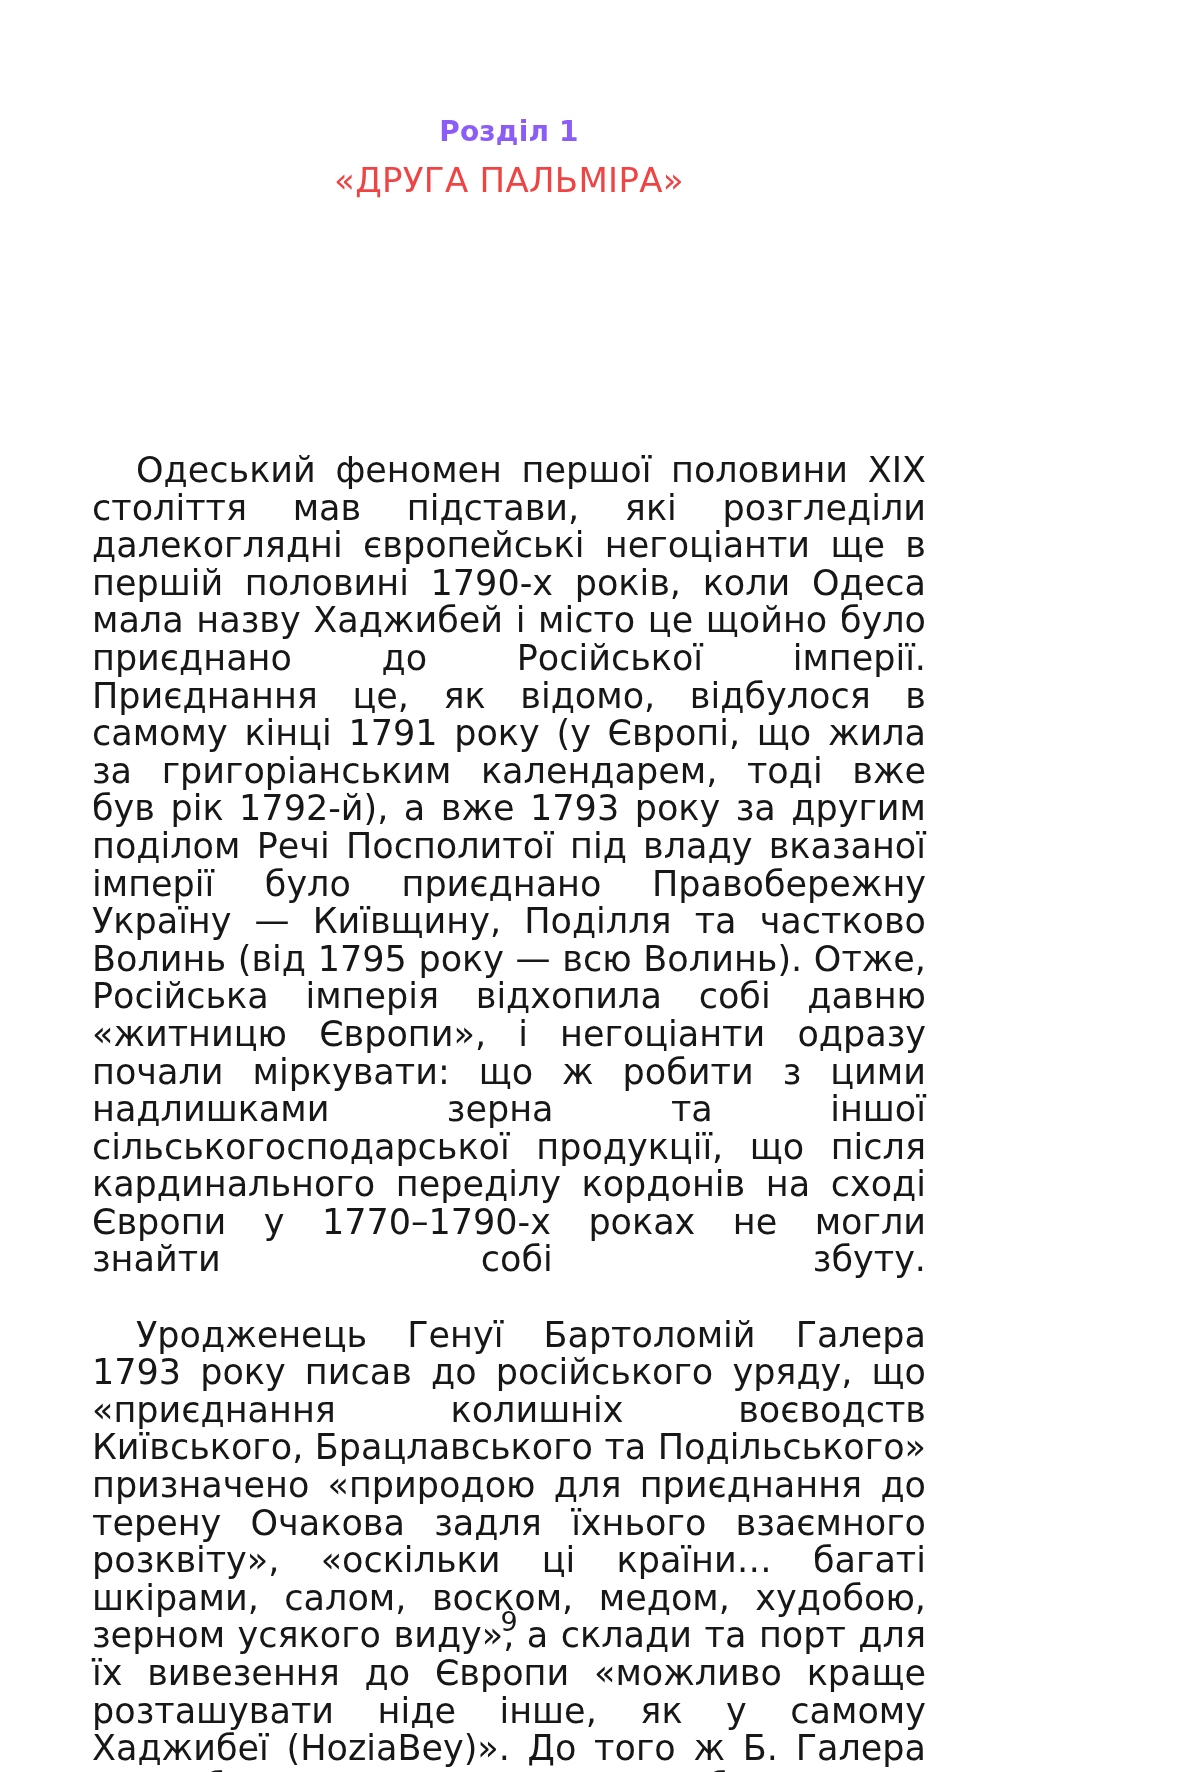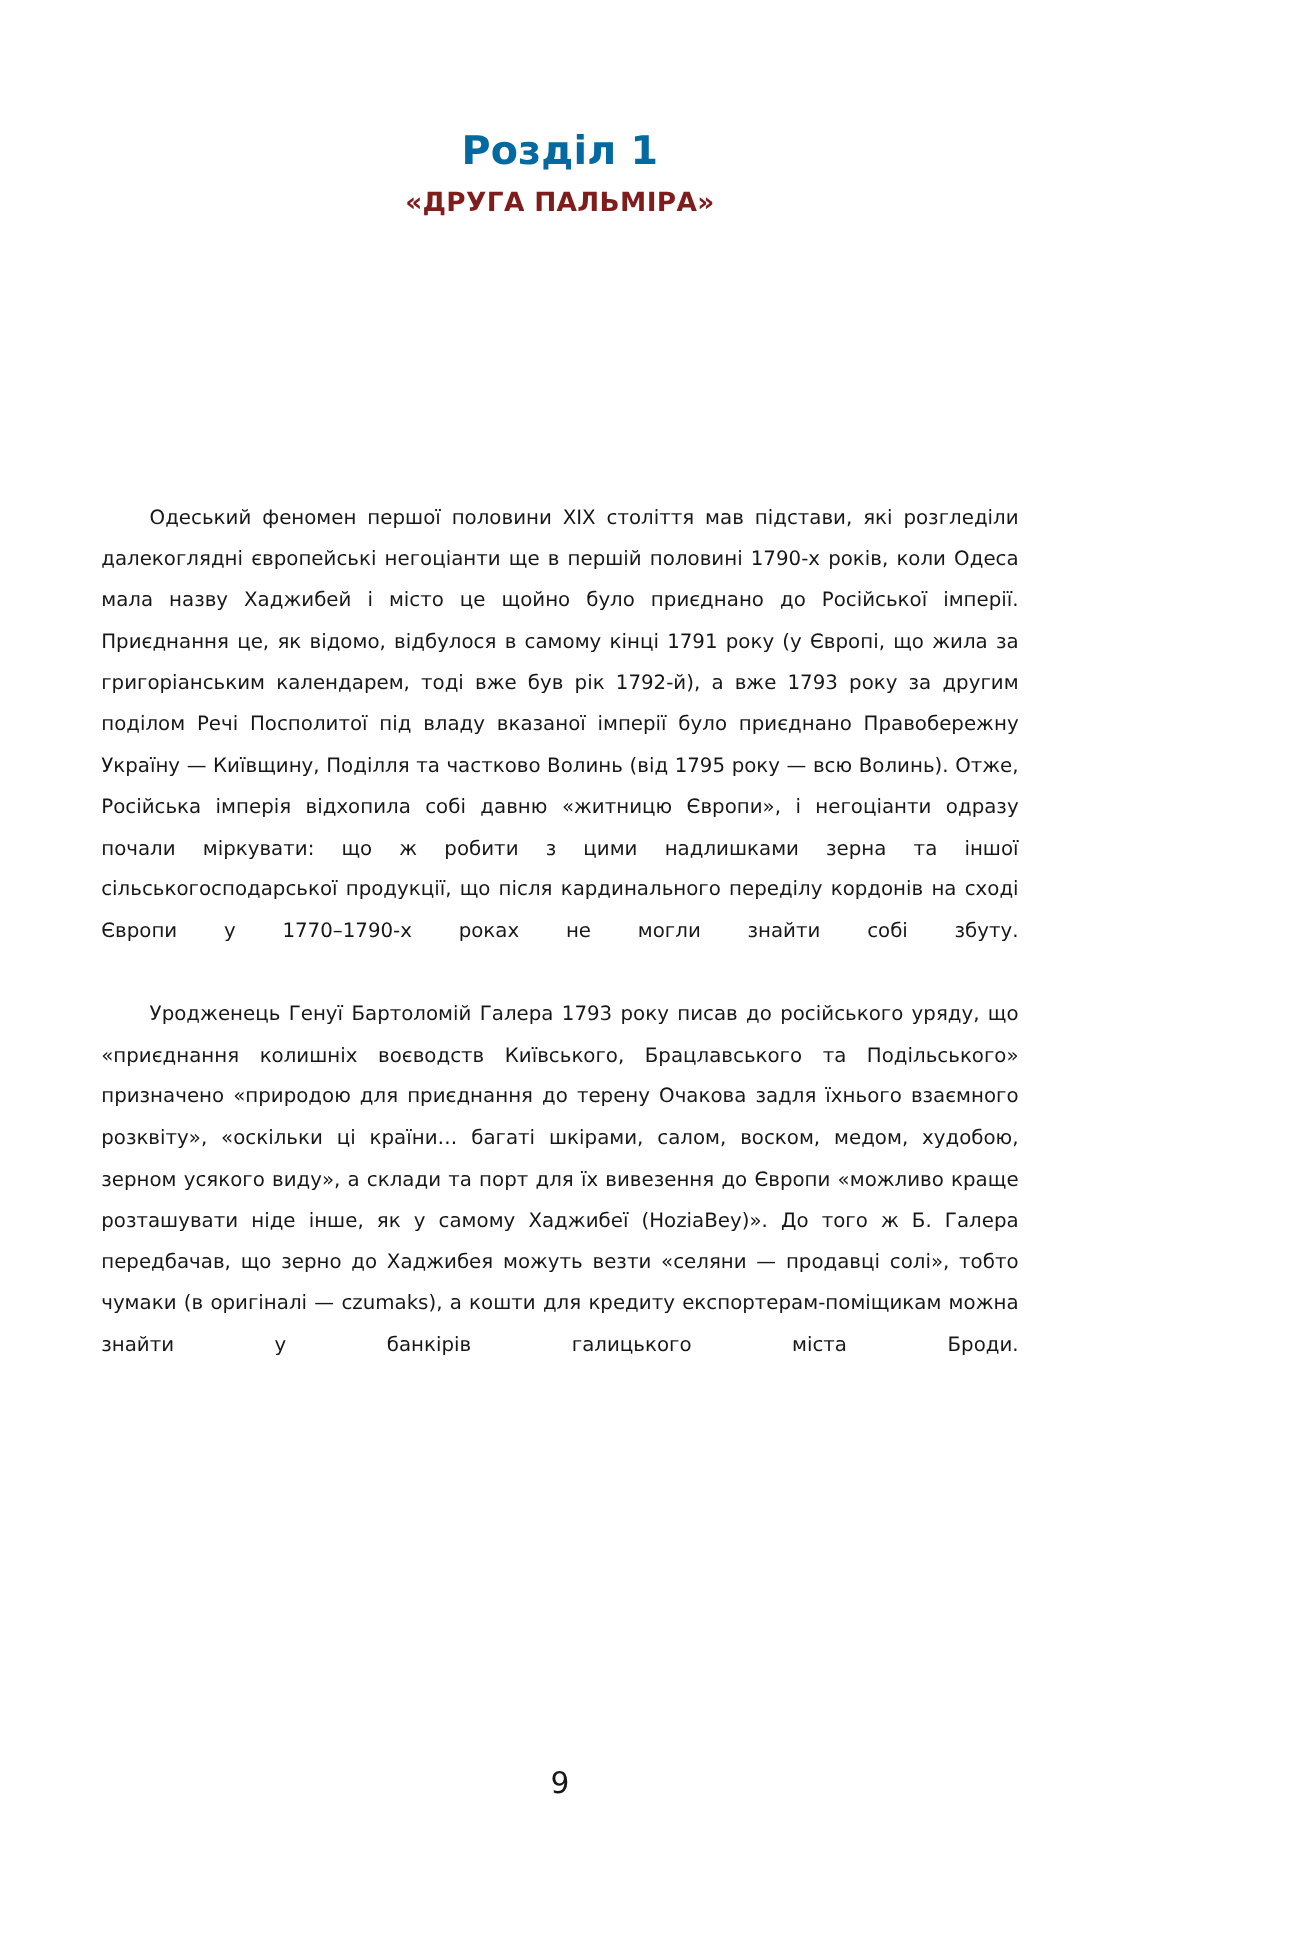"Розділ 1" .chapter-number { color: #0369a1 -> #8b5cf6; font-size: 36px -> 28px }
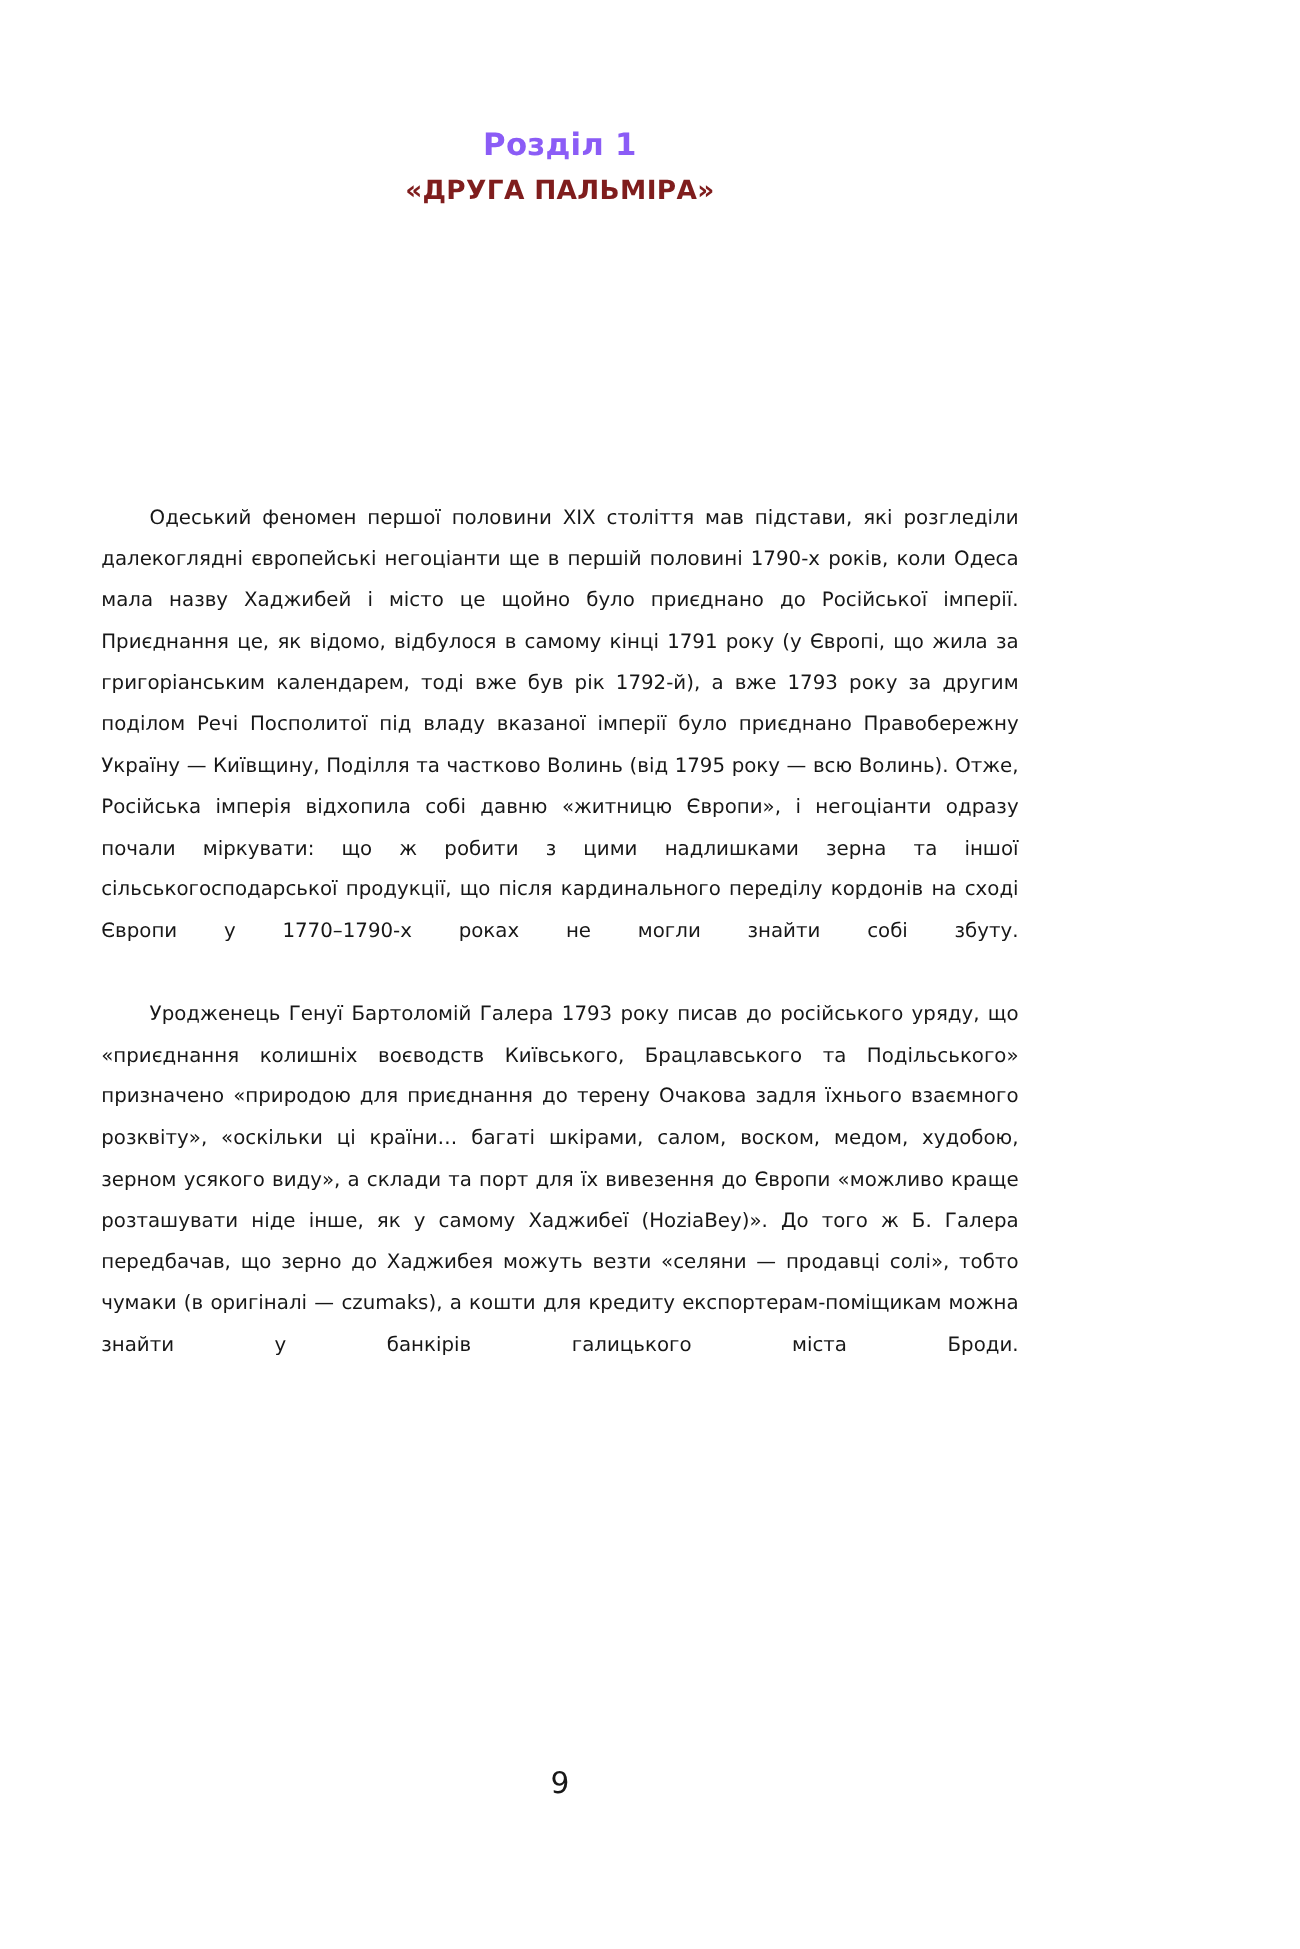"«ДРУГА ПАЛЬМІРА»" .chapter-title { color: #7f1d1d -> #ef4444; font-size: 24px -> 34px; font-weight: 700 -> 400 }
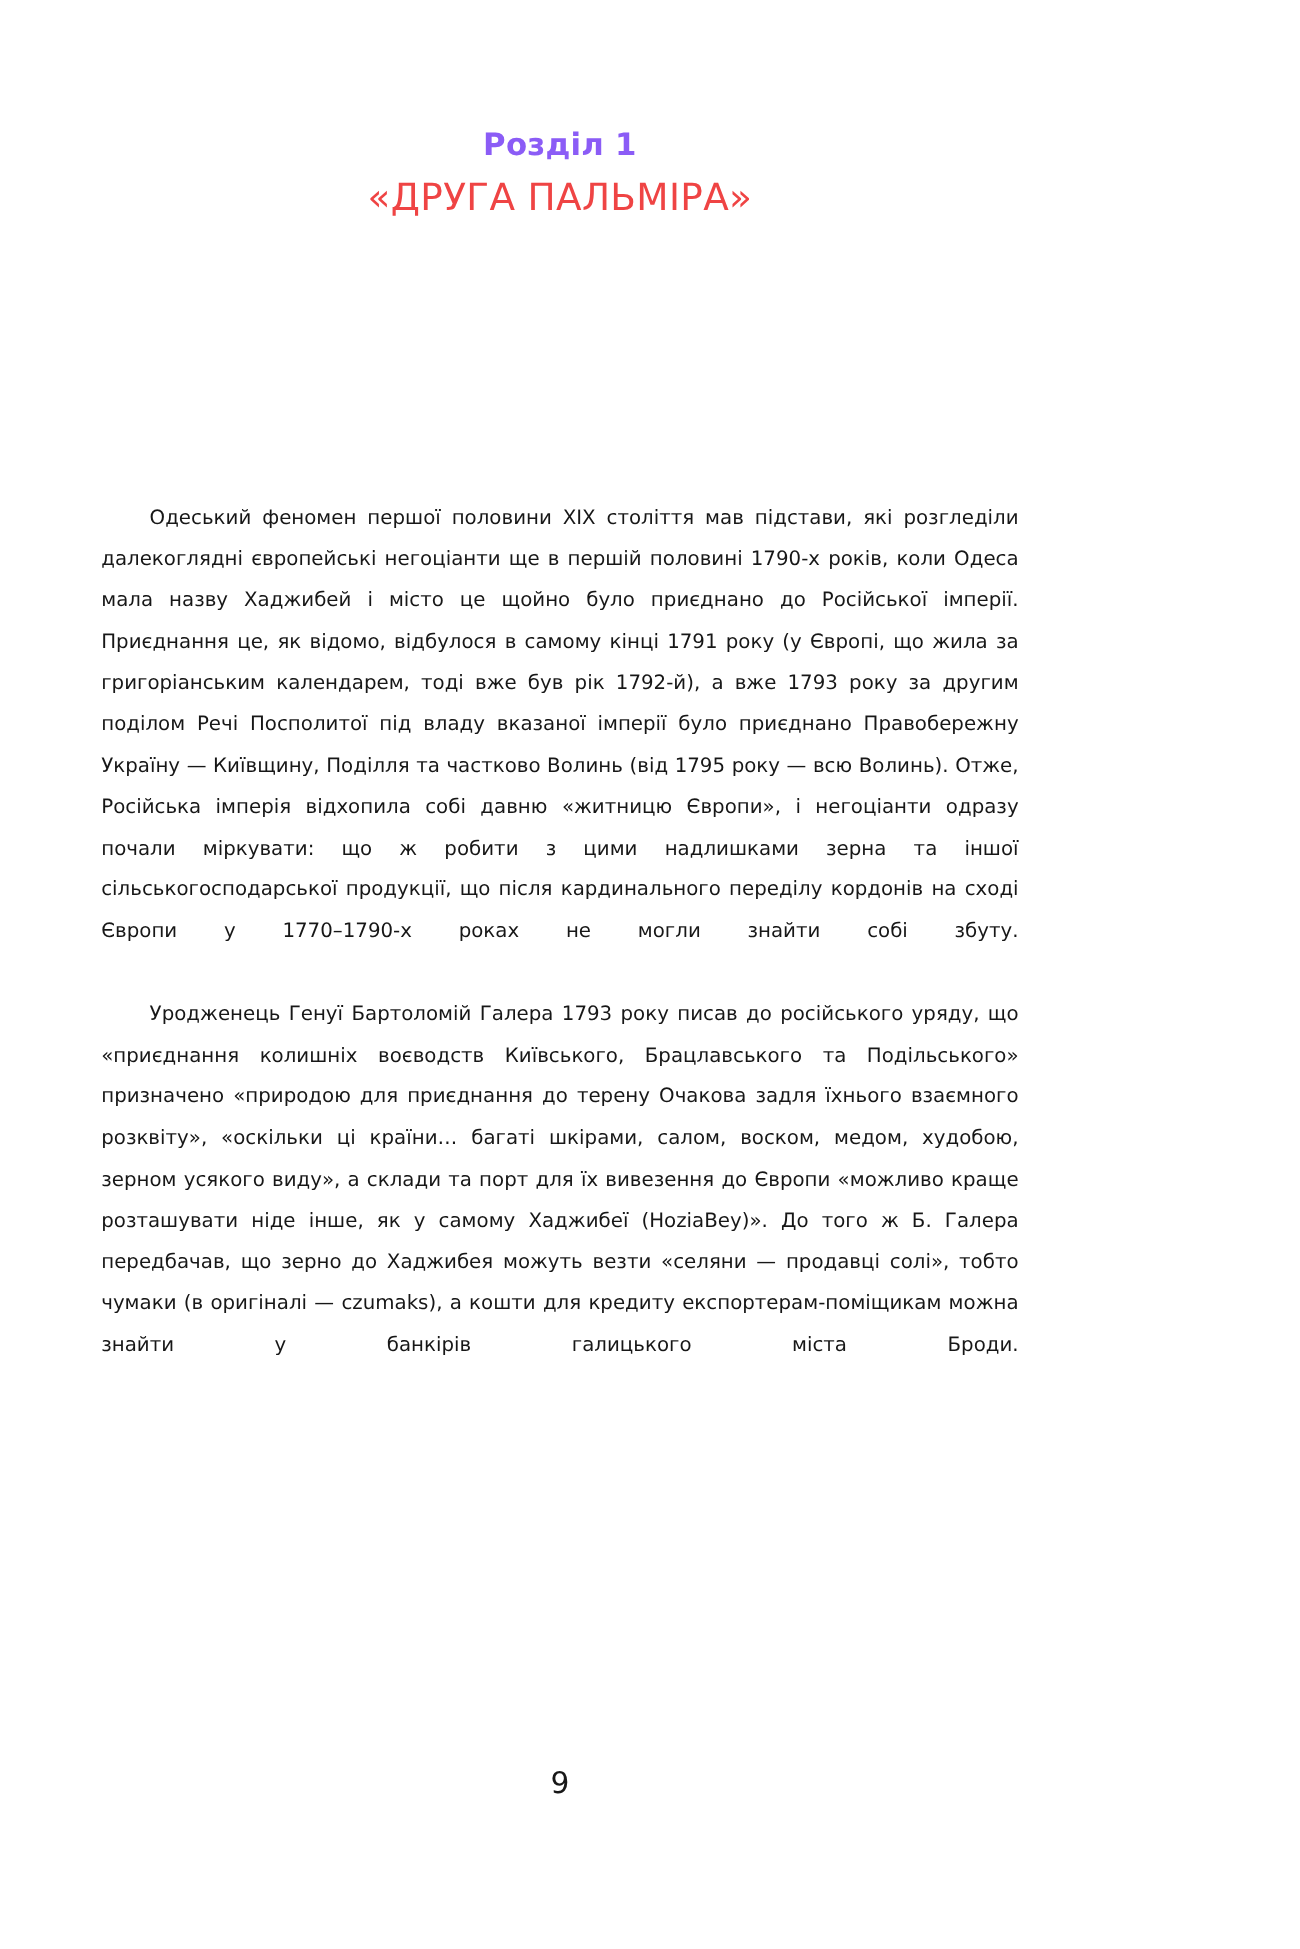"Одеський феномен першої половини XIX" .para { font-size: 18px -> 35px }
